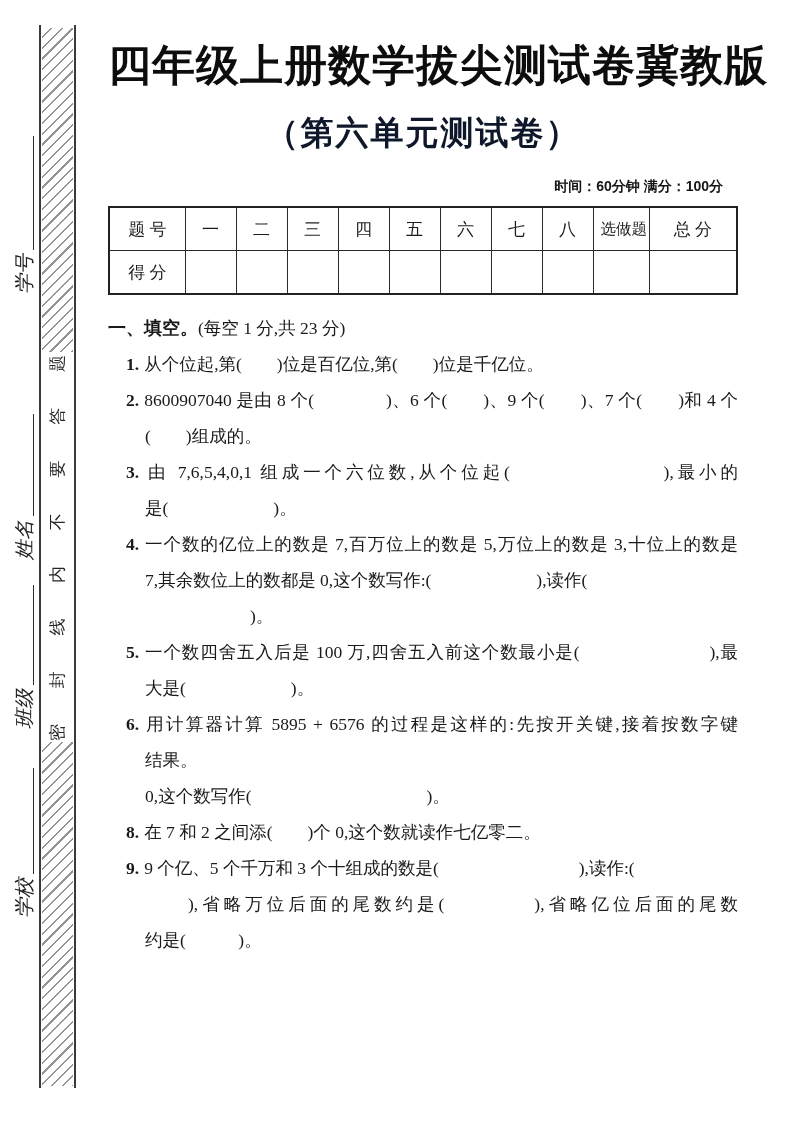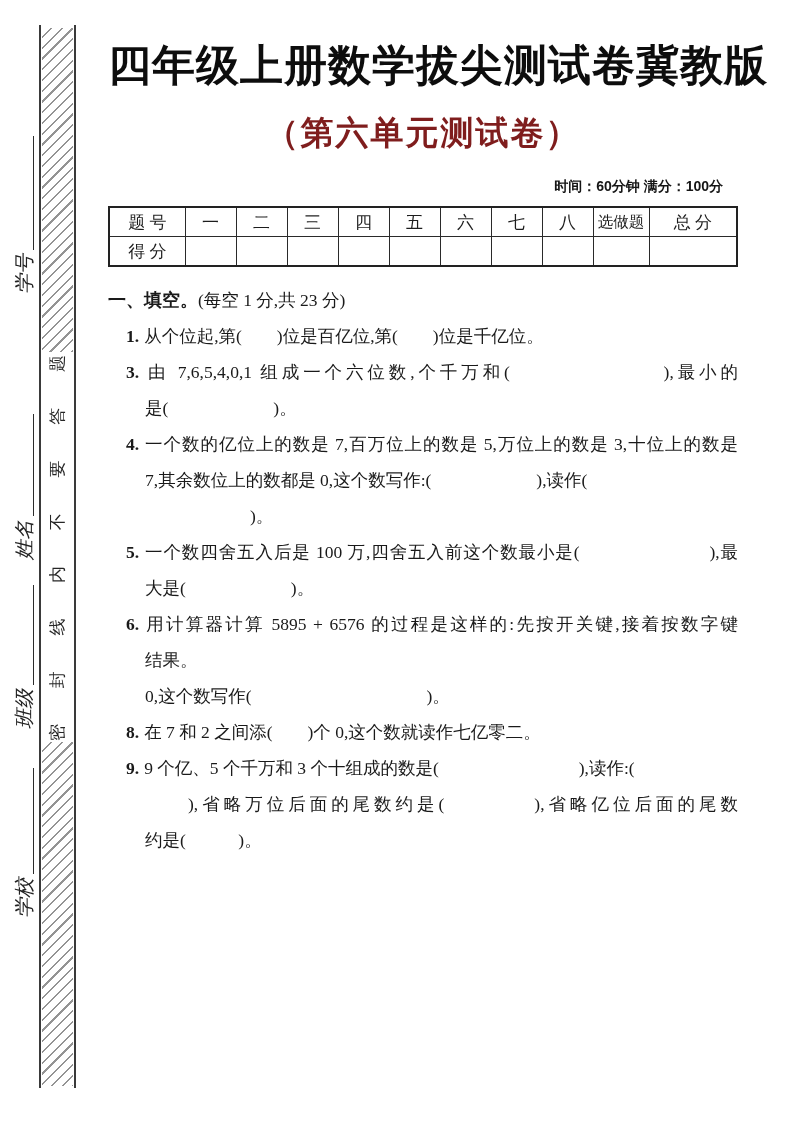"（第六单元测试卷）" .subtitle { color: #7f1d1d -> #0f172a }
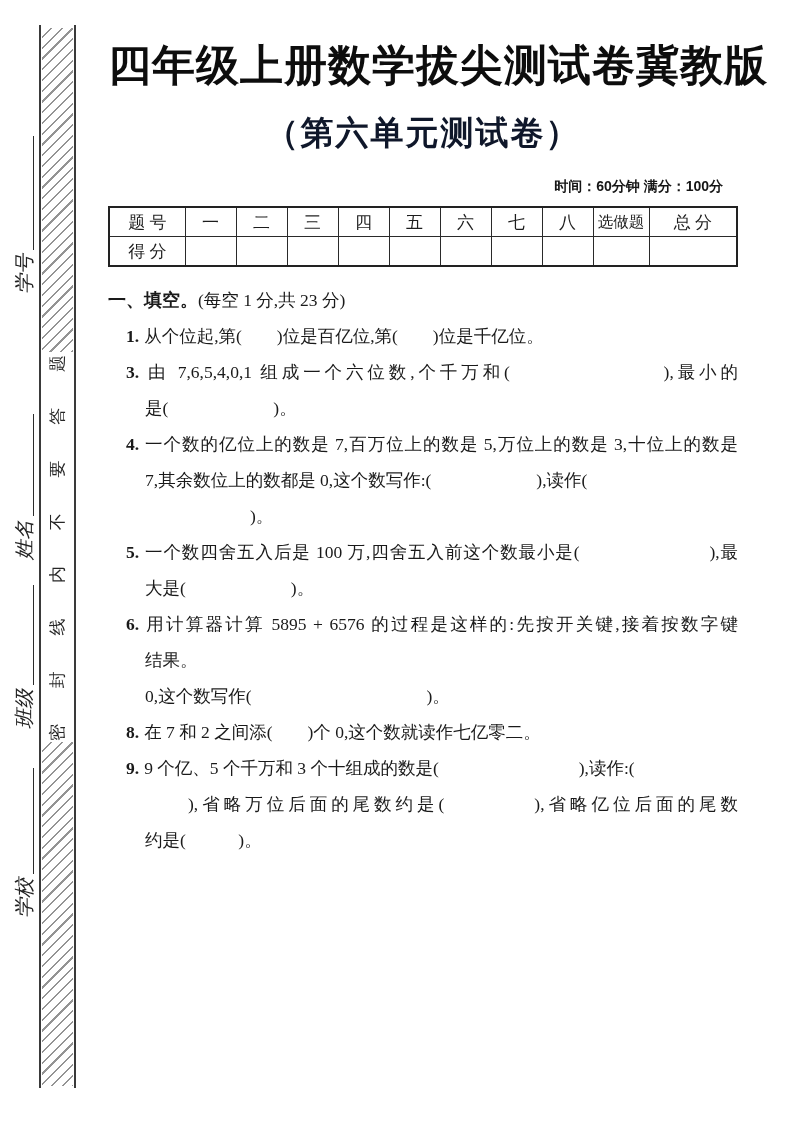"题 号" table.score td { padding: 0 -> 7px }
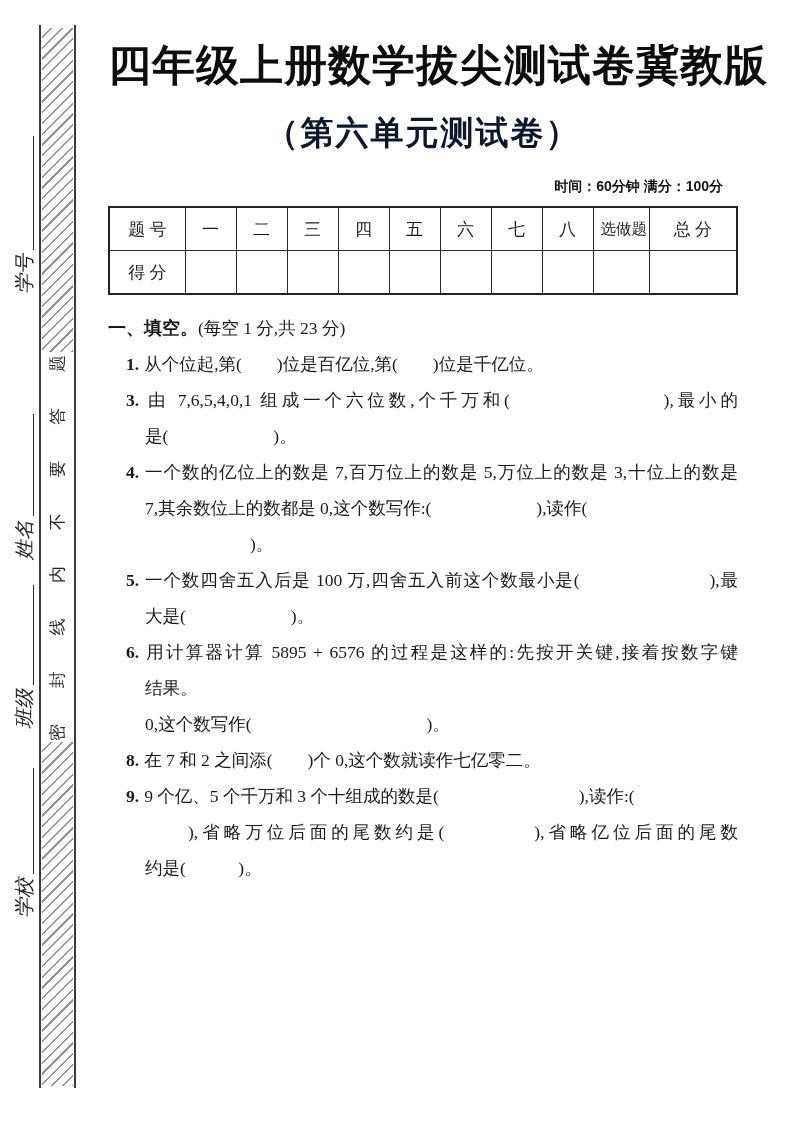"2. 8600907040 是由 8 个(" div.q { html: none -> <div> <div><span>2.</span><span>8600907040 是由 8 个( )、6 个( )、9 个( )、7 个( )和 4 个</span></div> <div>( )组成的。</div> </div> }
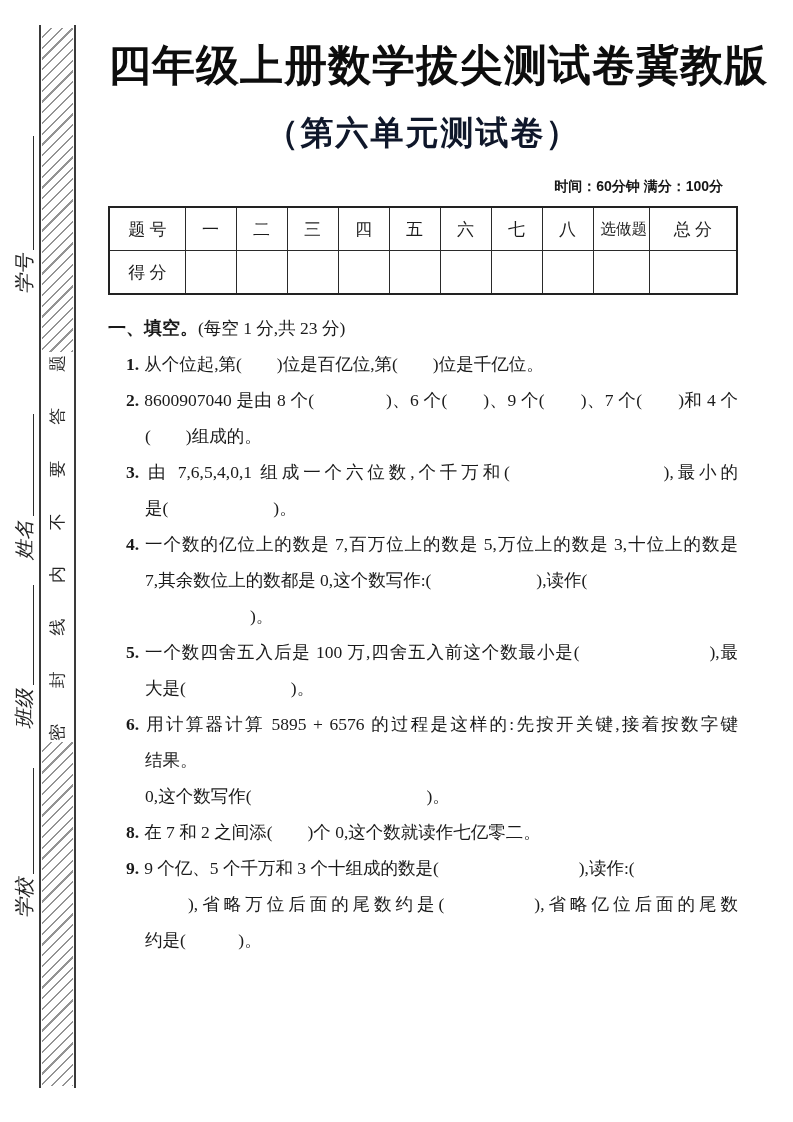"由 7,6,5,4,0,1 组成一个六位数,个千万和( ),最小的" span { text: ,个千万和 -> ,从个位起 }
